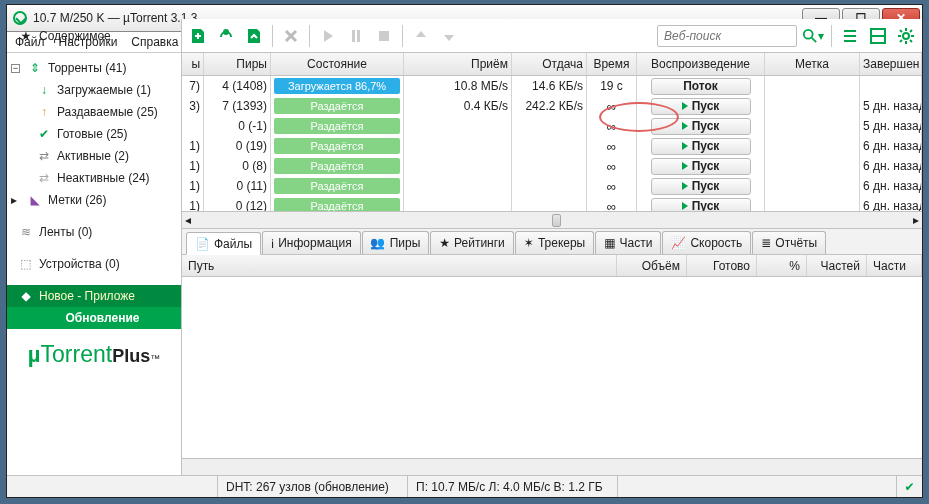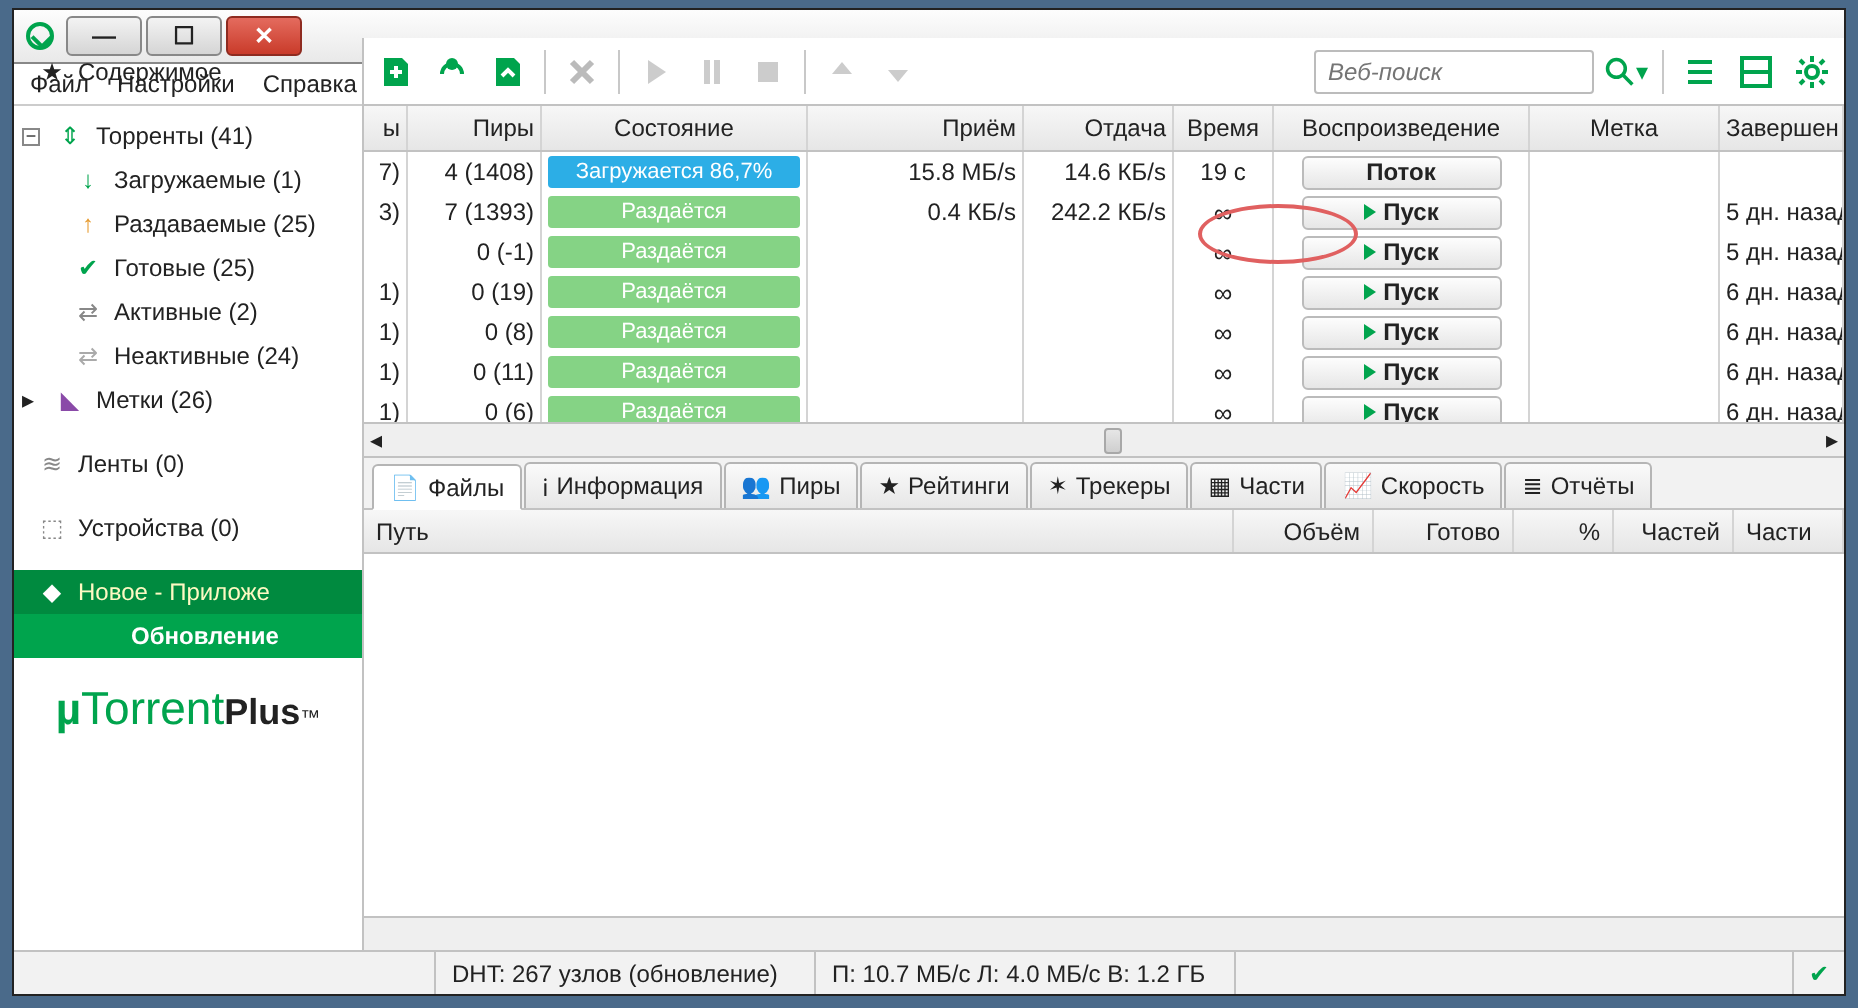"10.7 M/250 K — µTorrent" div.tb-title { html: none -> <div>10.7 M/250 K — µTorrent 3.1.3</div> }
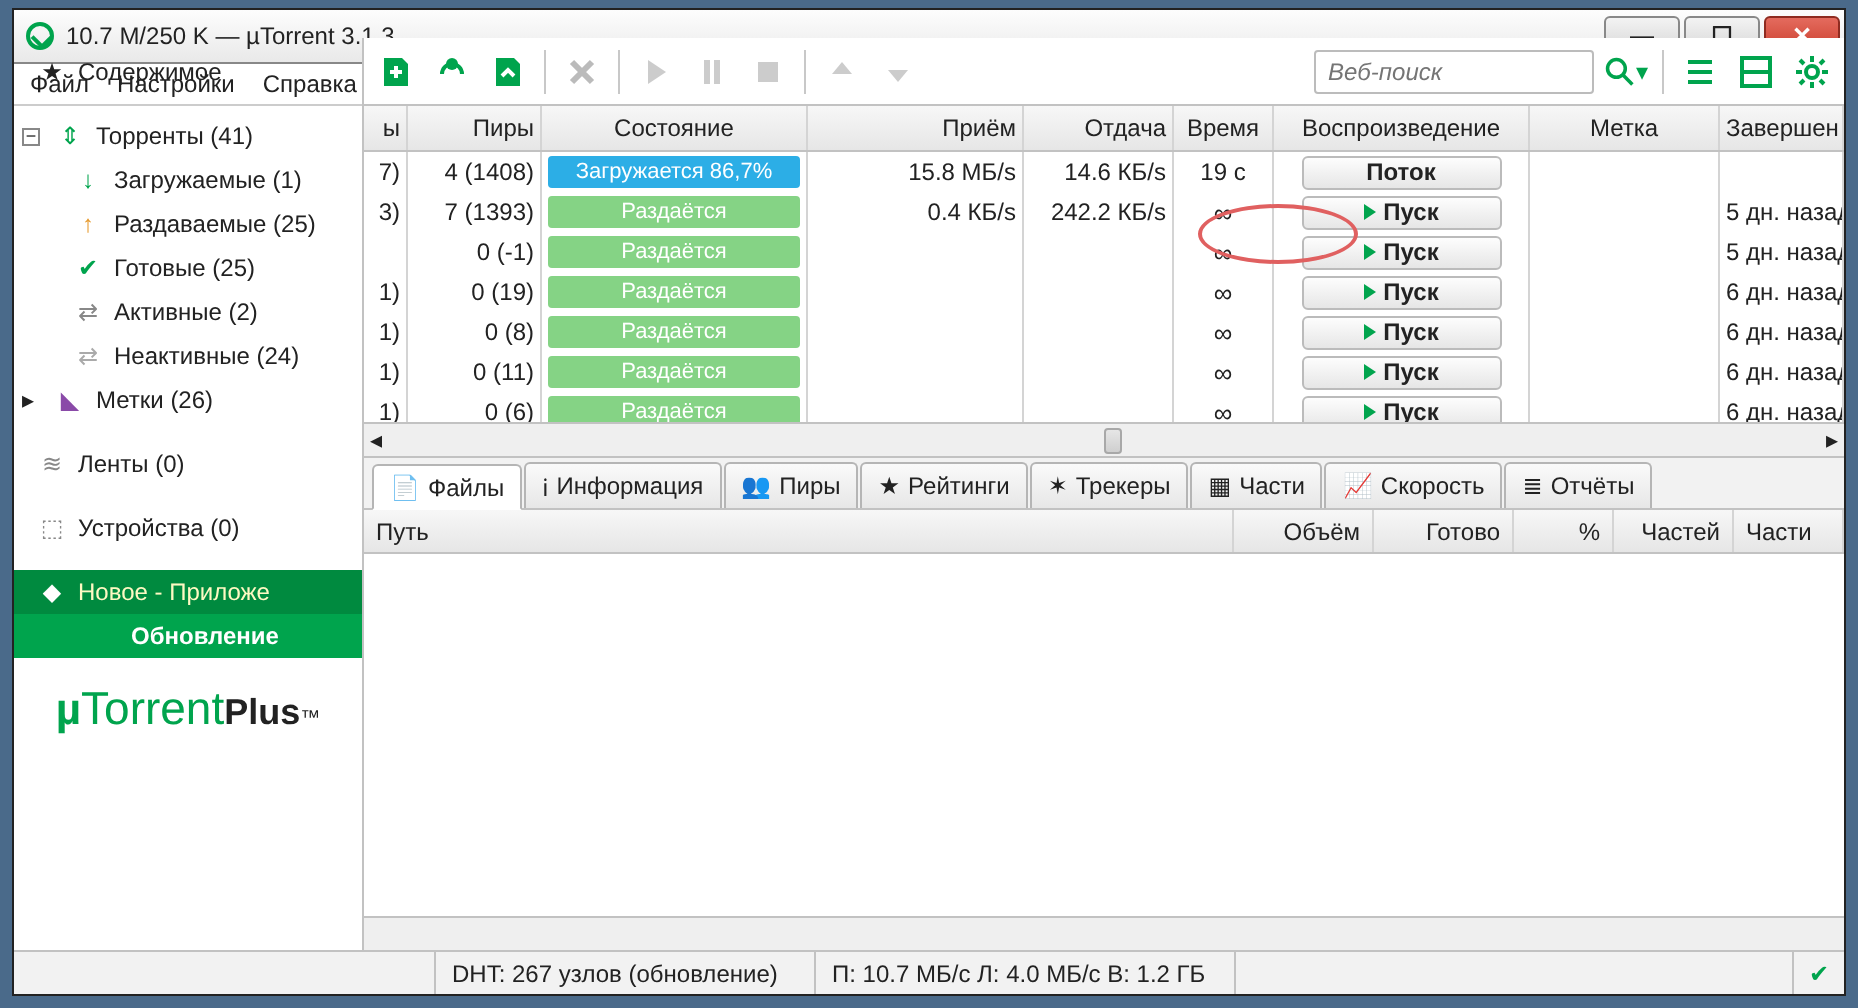"15.8 МБ/s" div.td { text: 15.8 -> 10.8 }
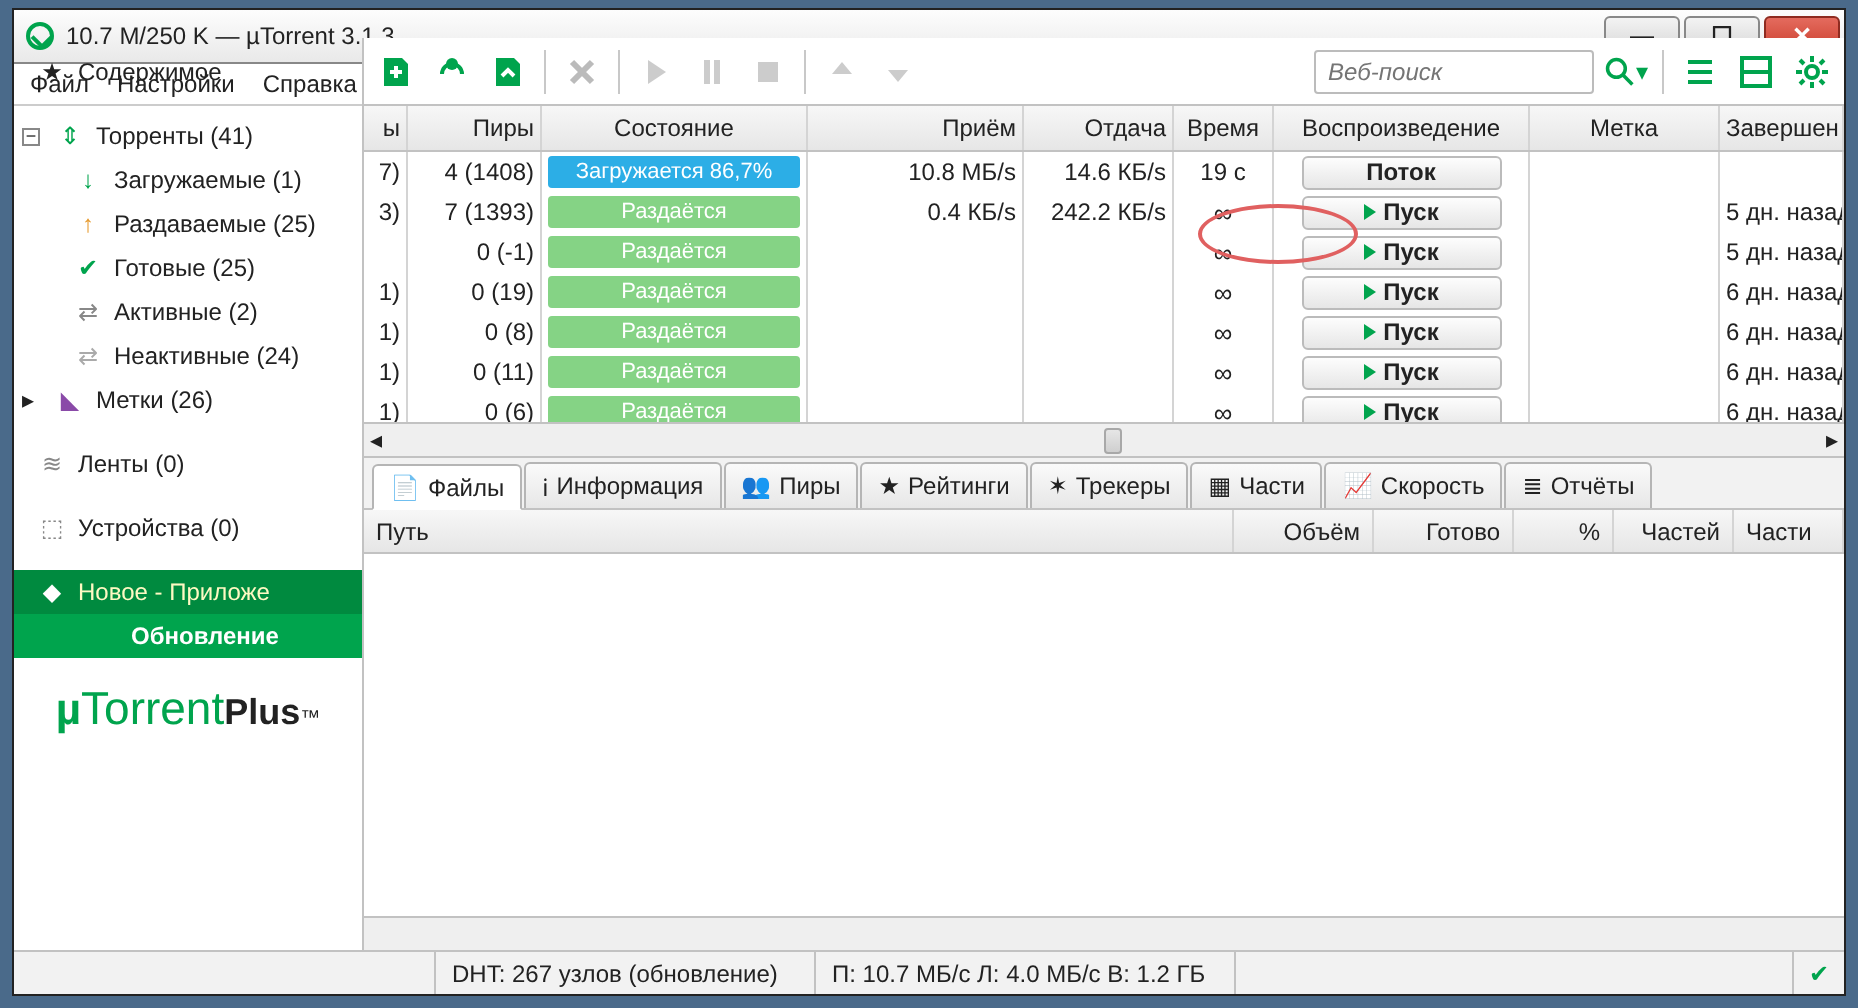"0 (6)" div.td { text: 6 -> 12 }
